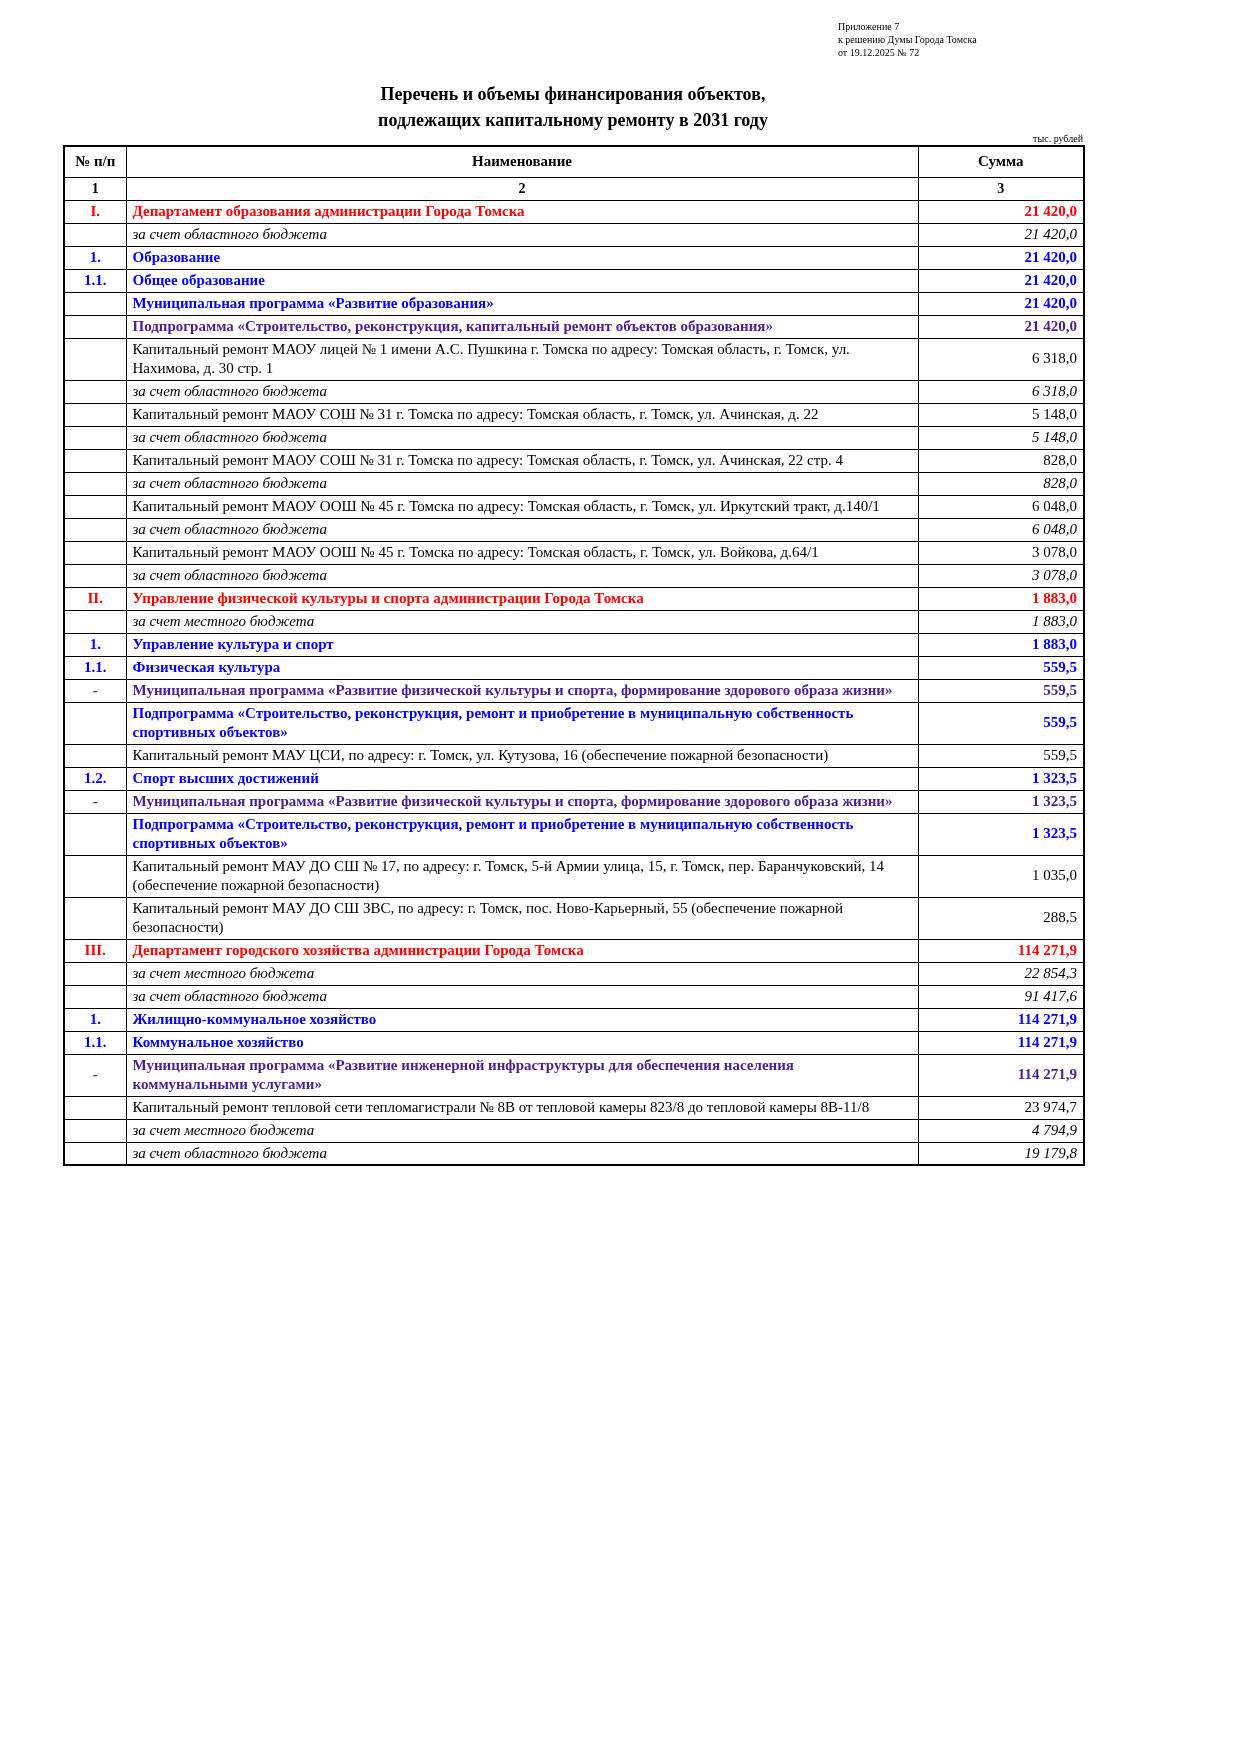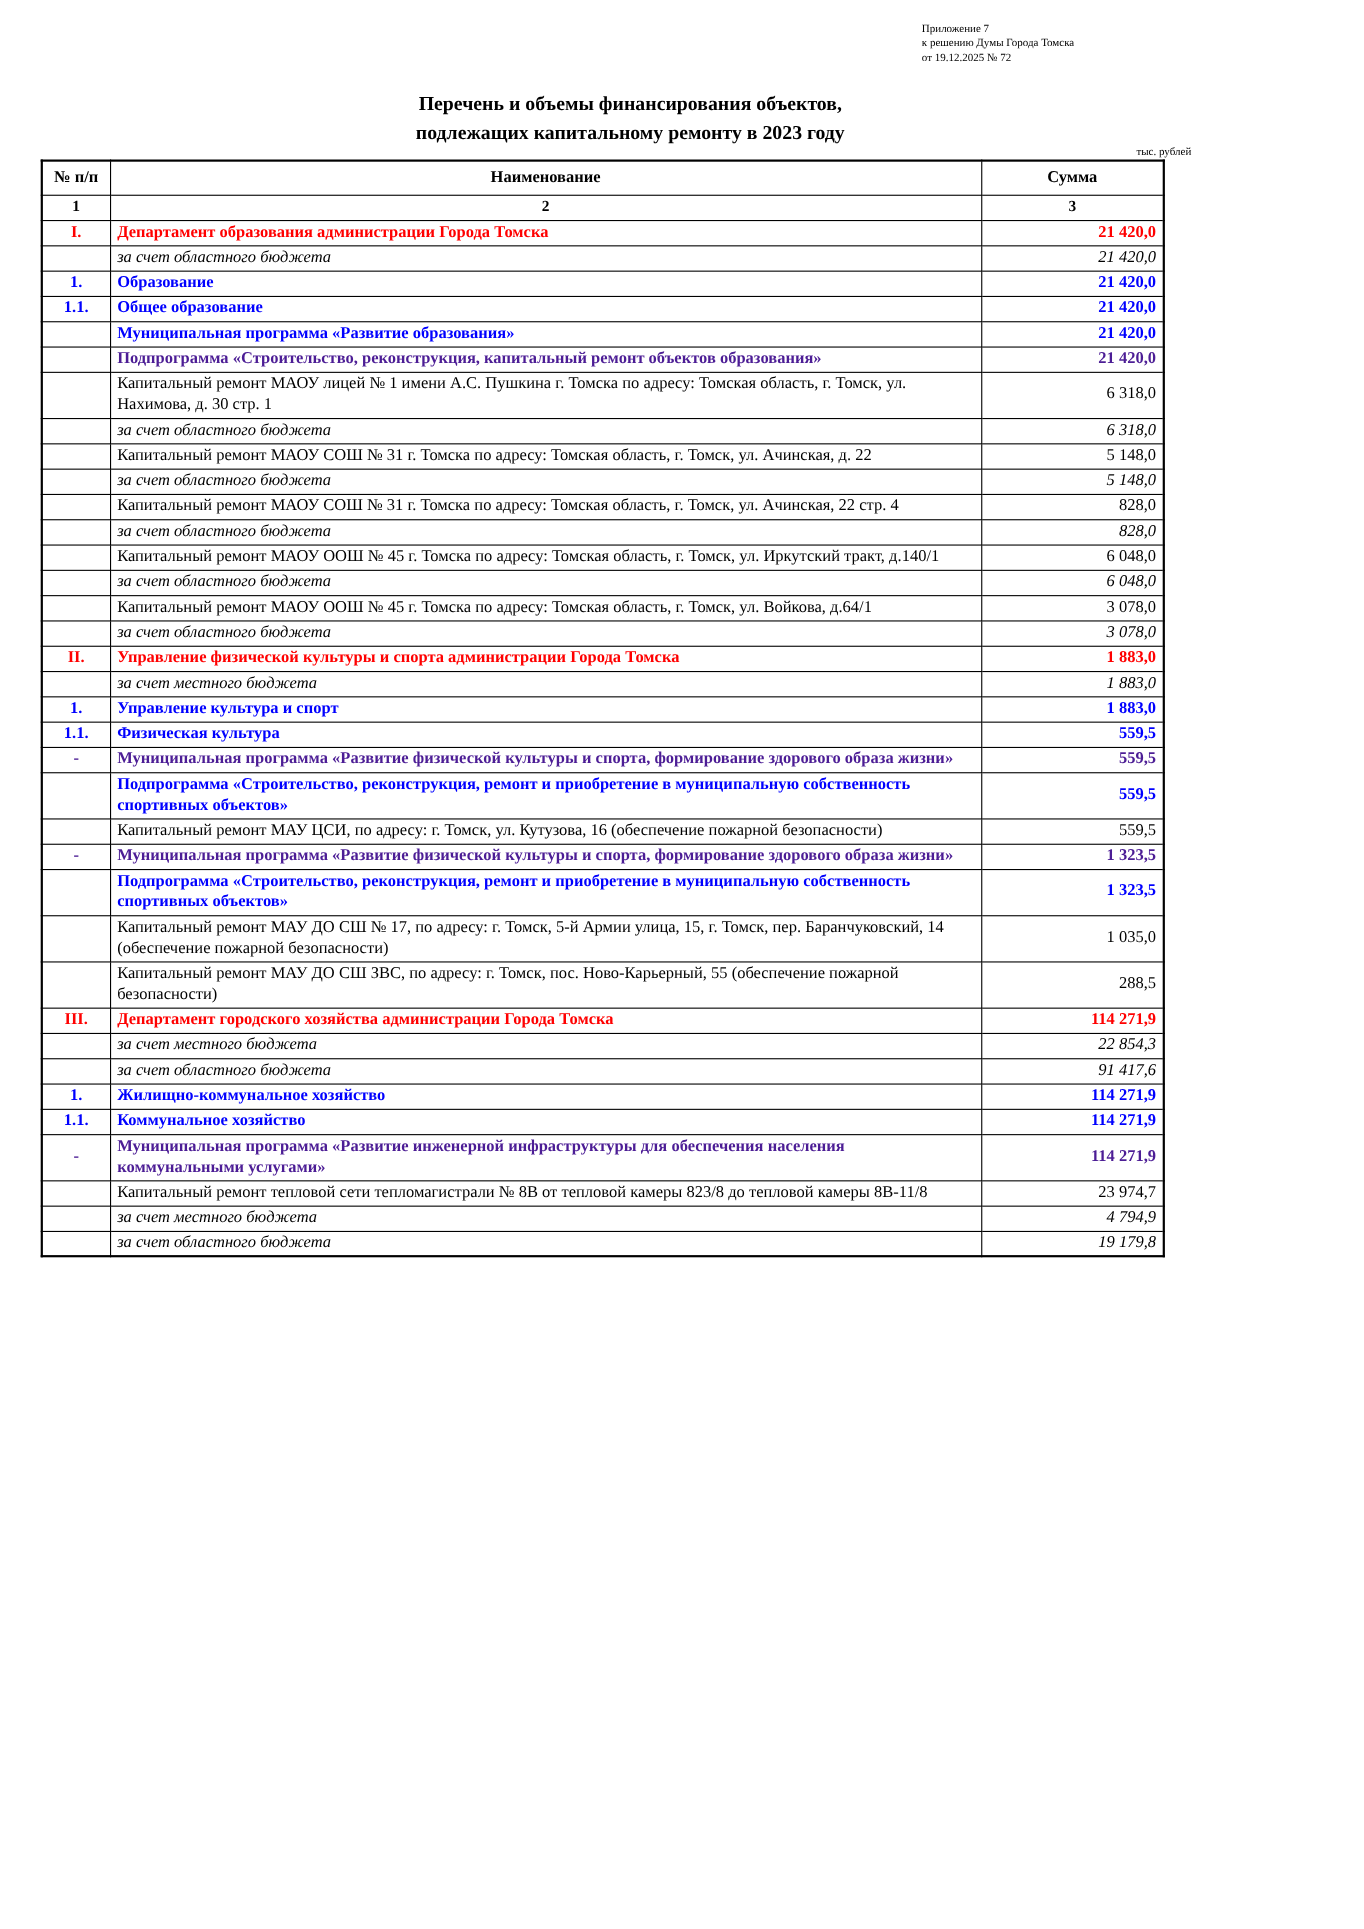"подлежащих капитальному ремонту в 2023" div { text: 2023 -> 2031 }
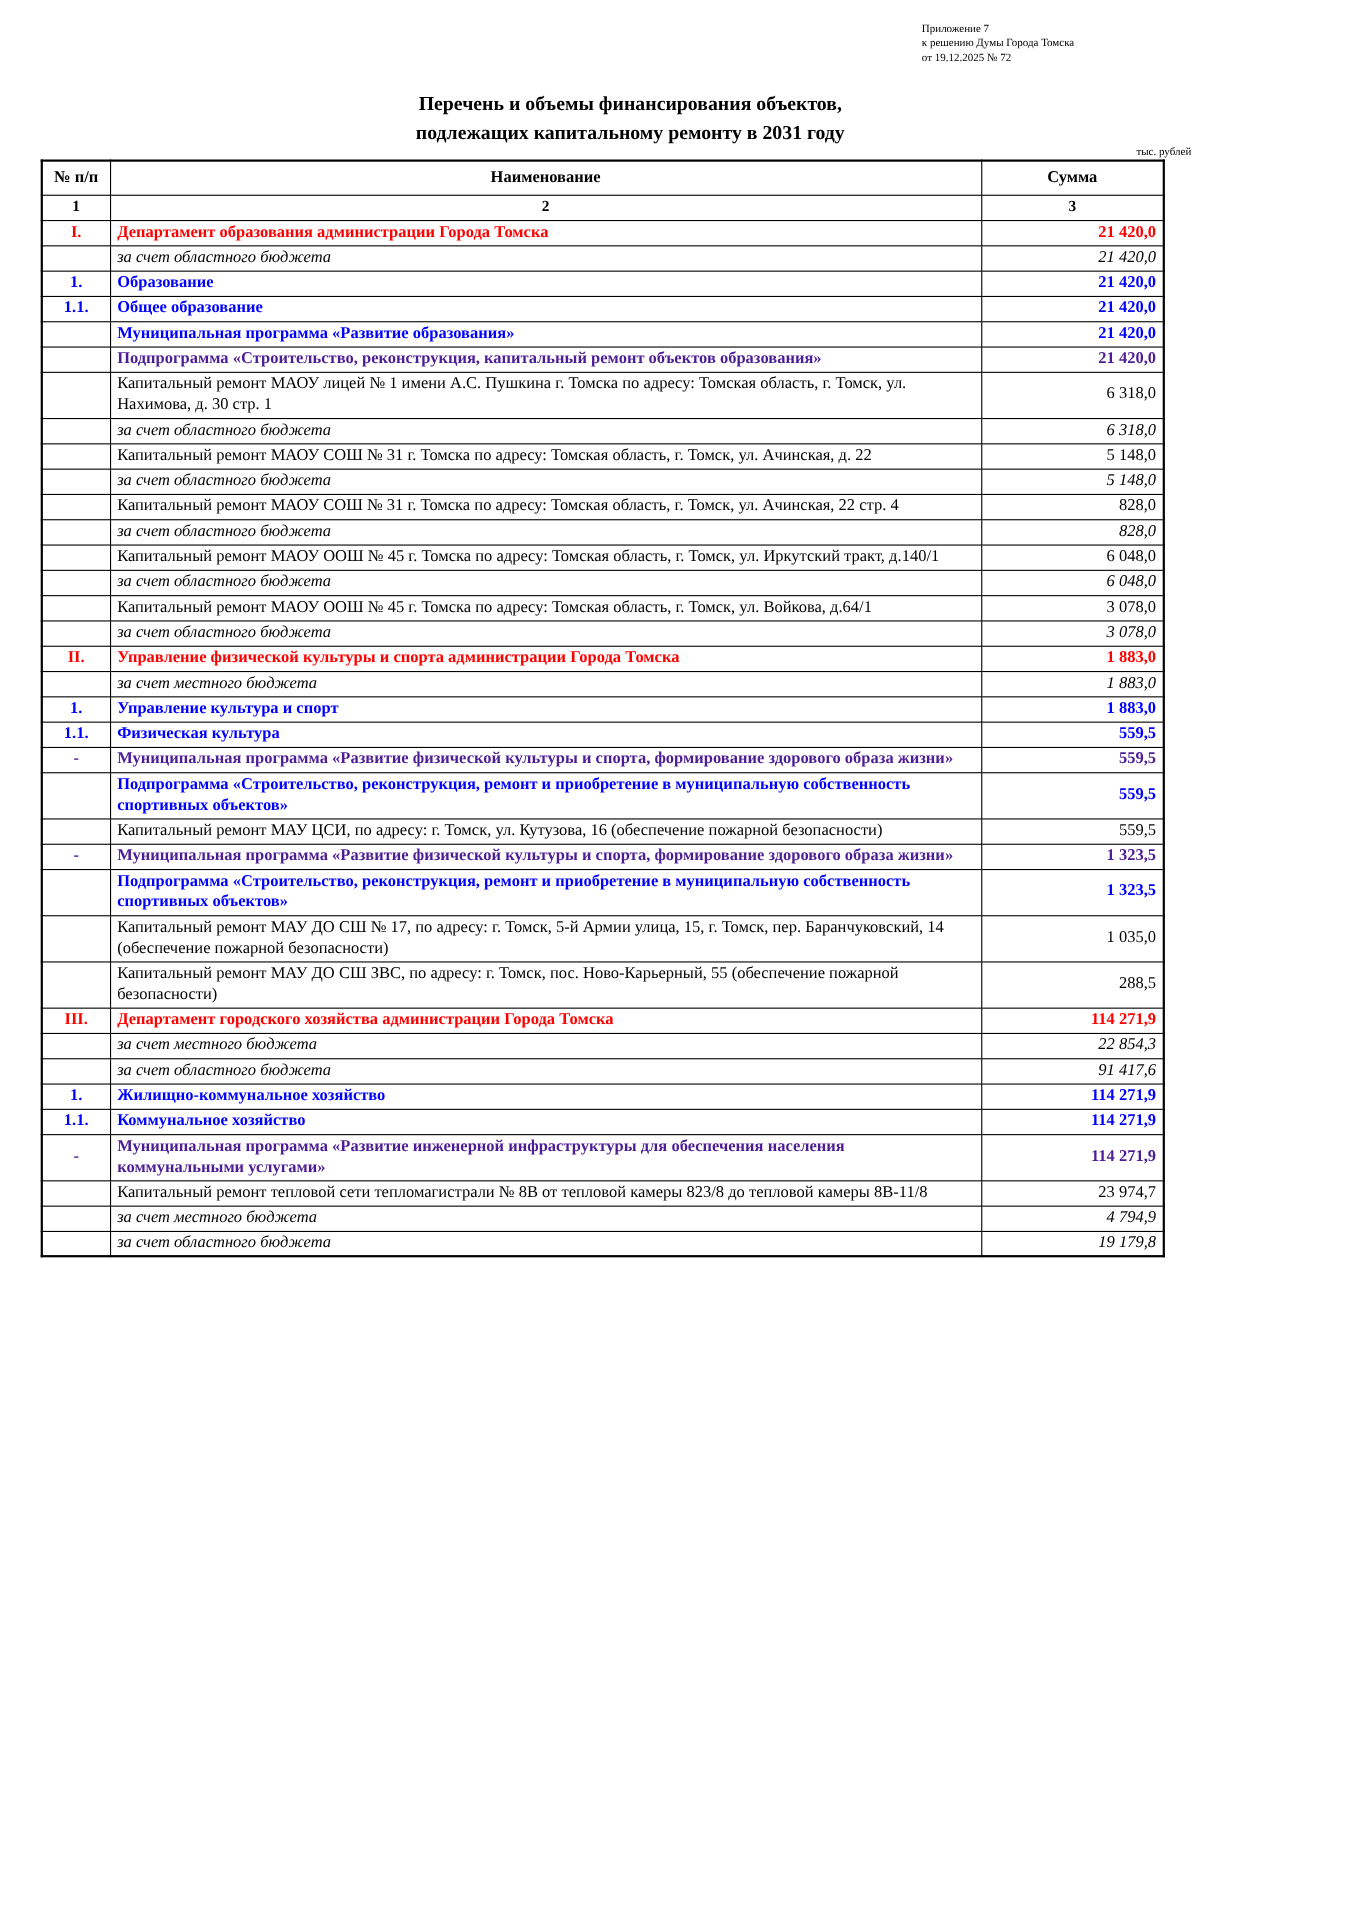"№ п/п" table.fin-table { margin-left: 37px -> 63px }
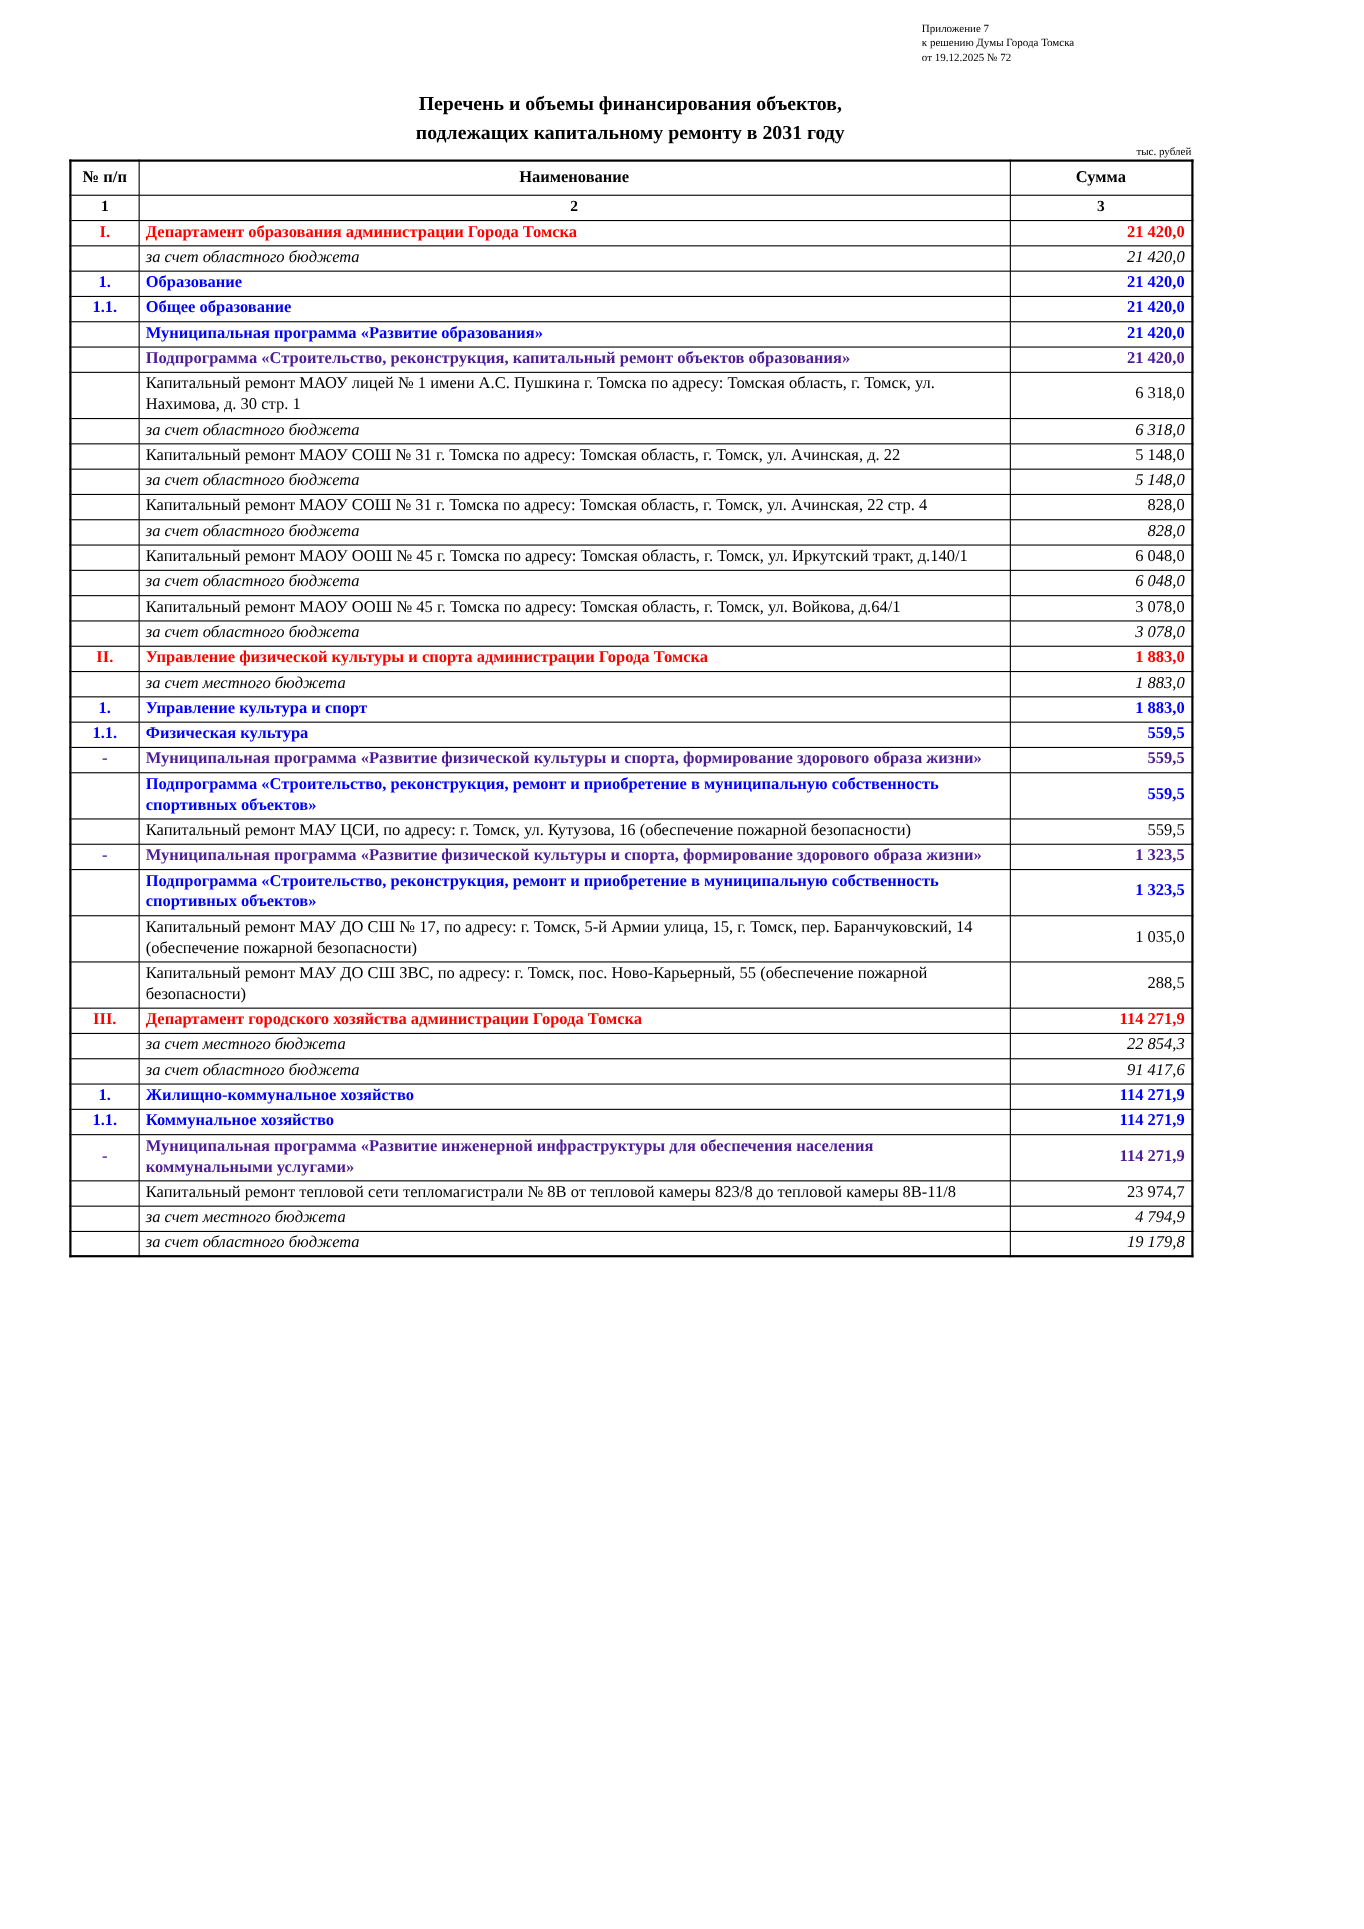"1.2." tr.r-subsection { html: none -> <tr> <td>1.2.</td> <td>Спорт высших достижений</td> <td>1 323,5</td> </tr> }
